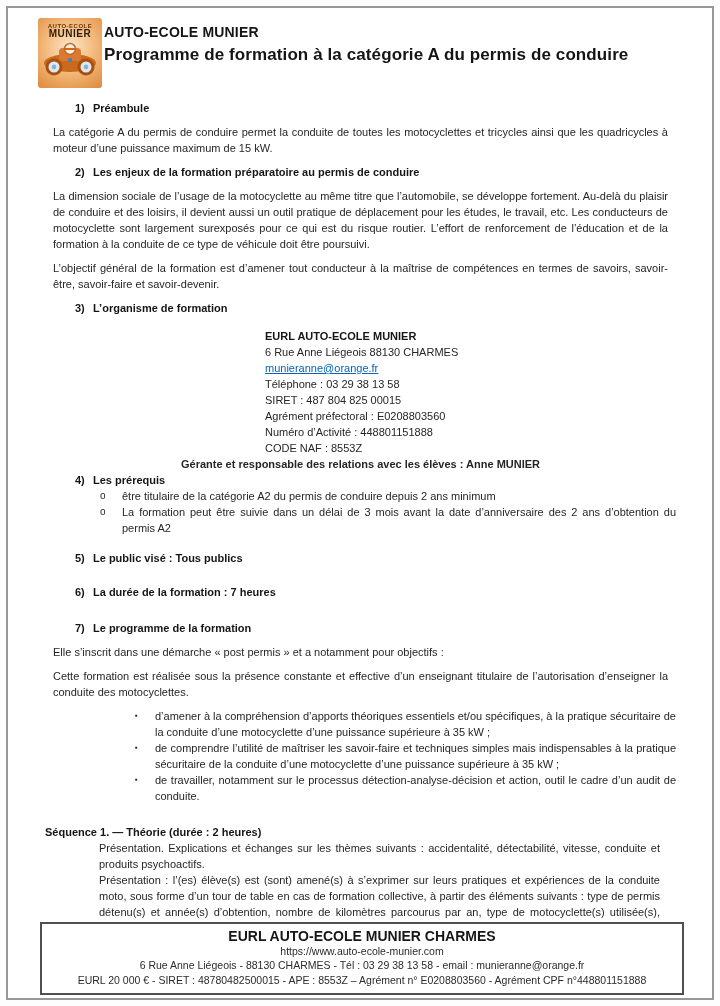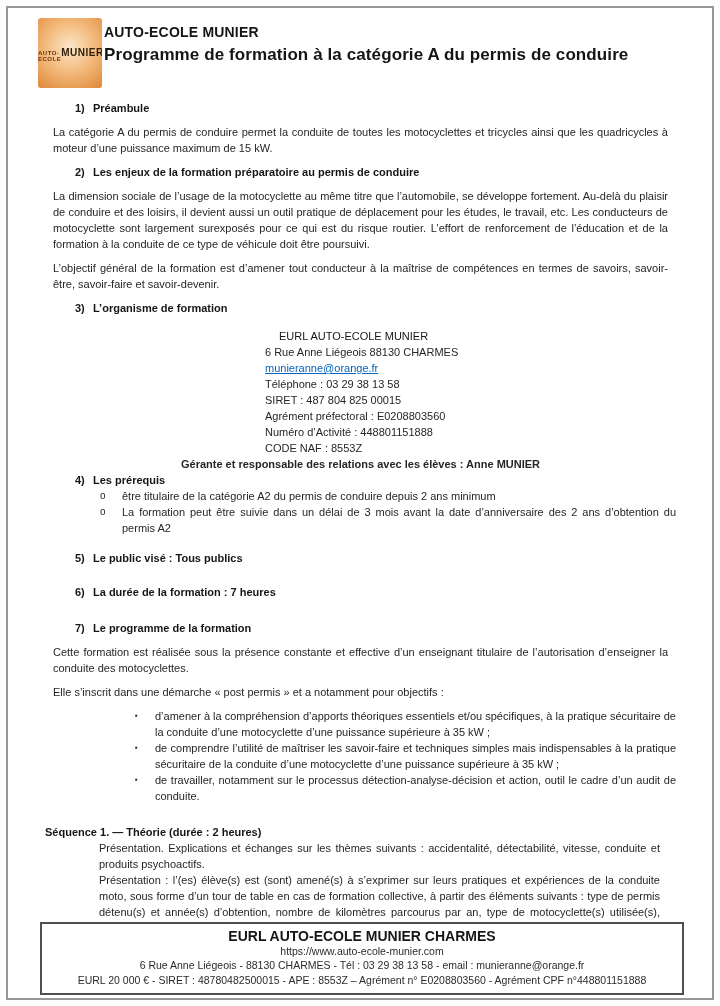"MUNIER" .logo { flex-direction: none -> column }
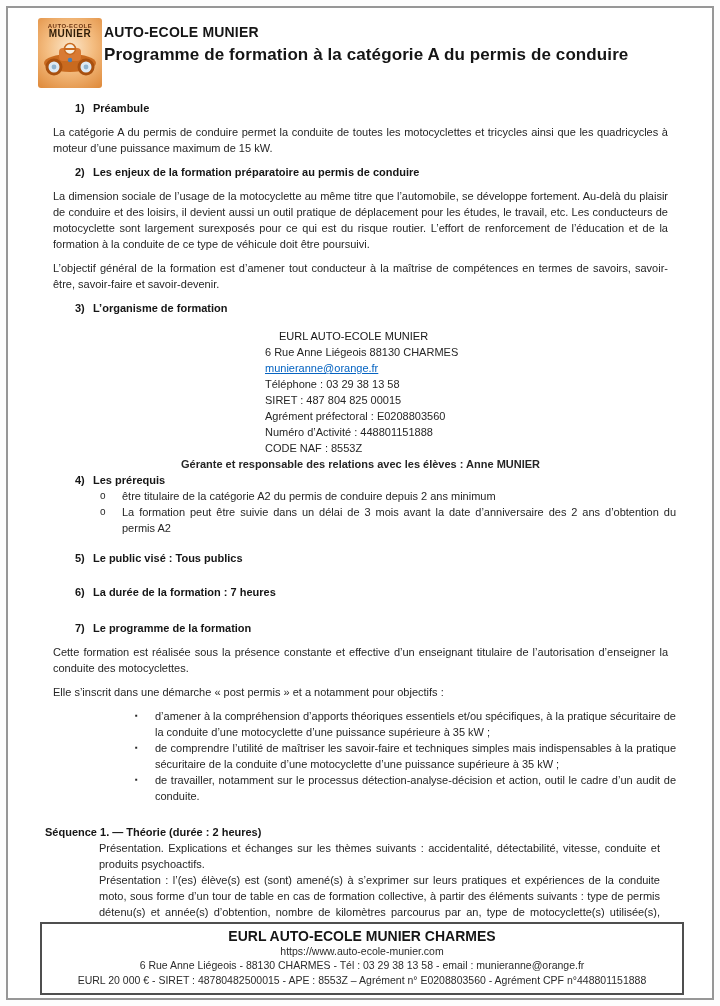"EURL AUTO-ECOLE MUNIER" .org-block .b { font-weight: normal -> bold; margin-left: 14px -> none }
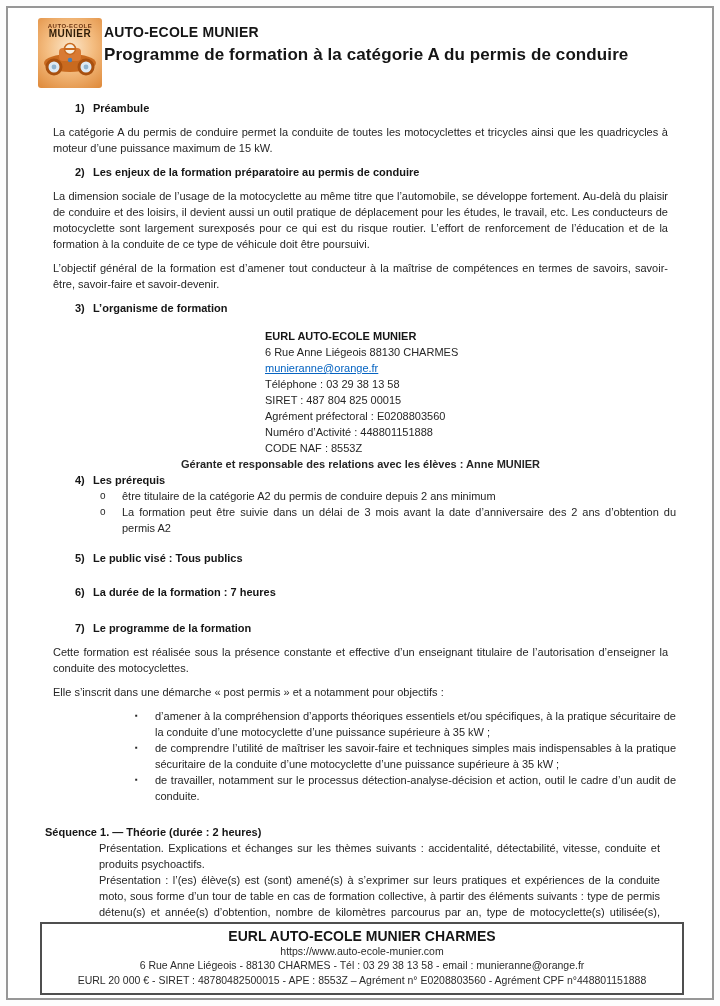"Cette formation est réalisée sous" p.just { order: before "Elle s’inscrit dans une démarche" -> after "Elle s’inscrit dans une démarche" }
